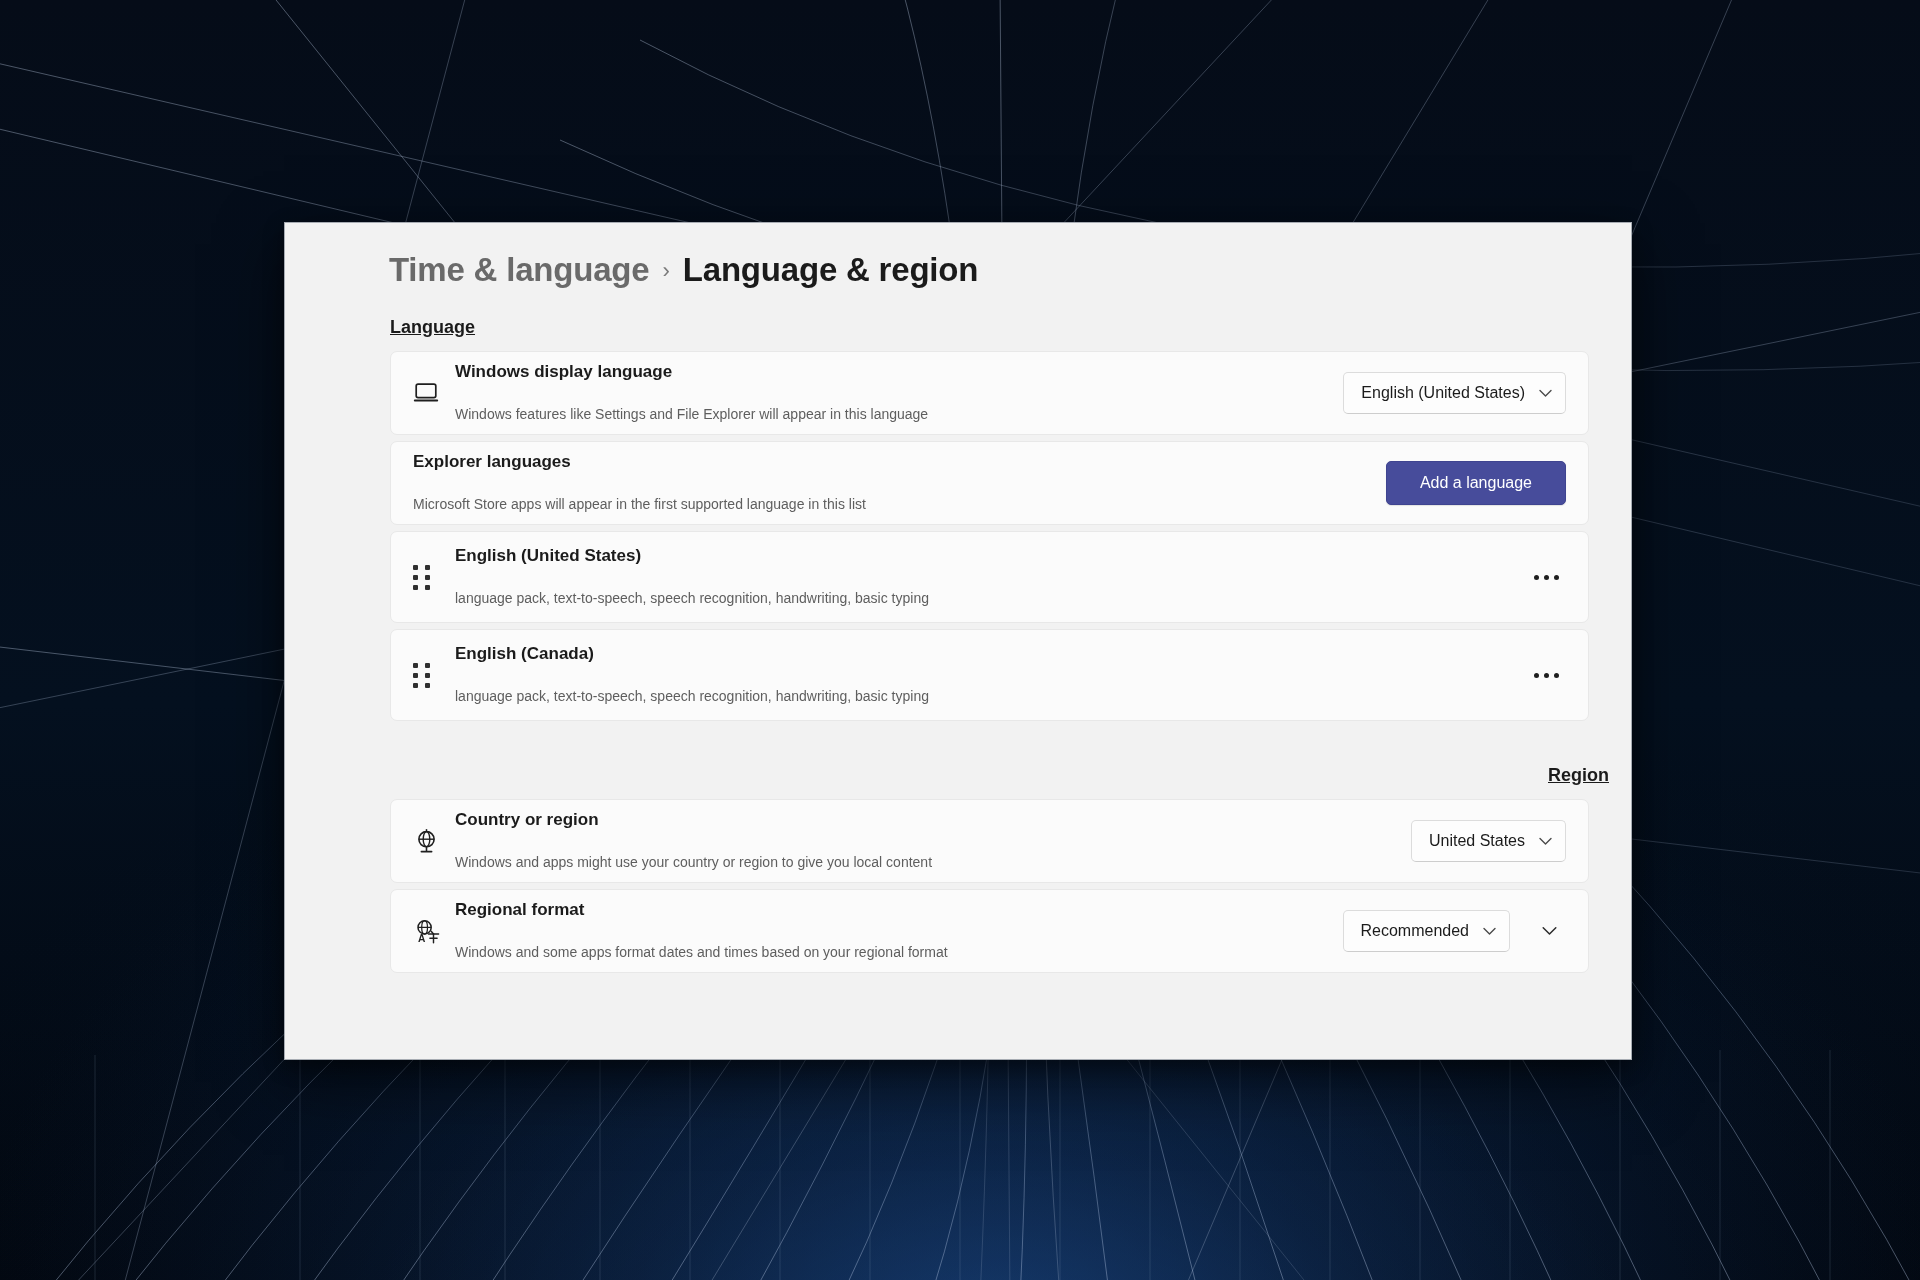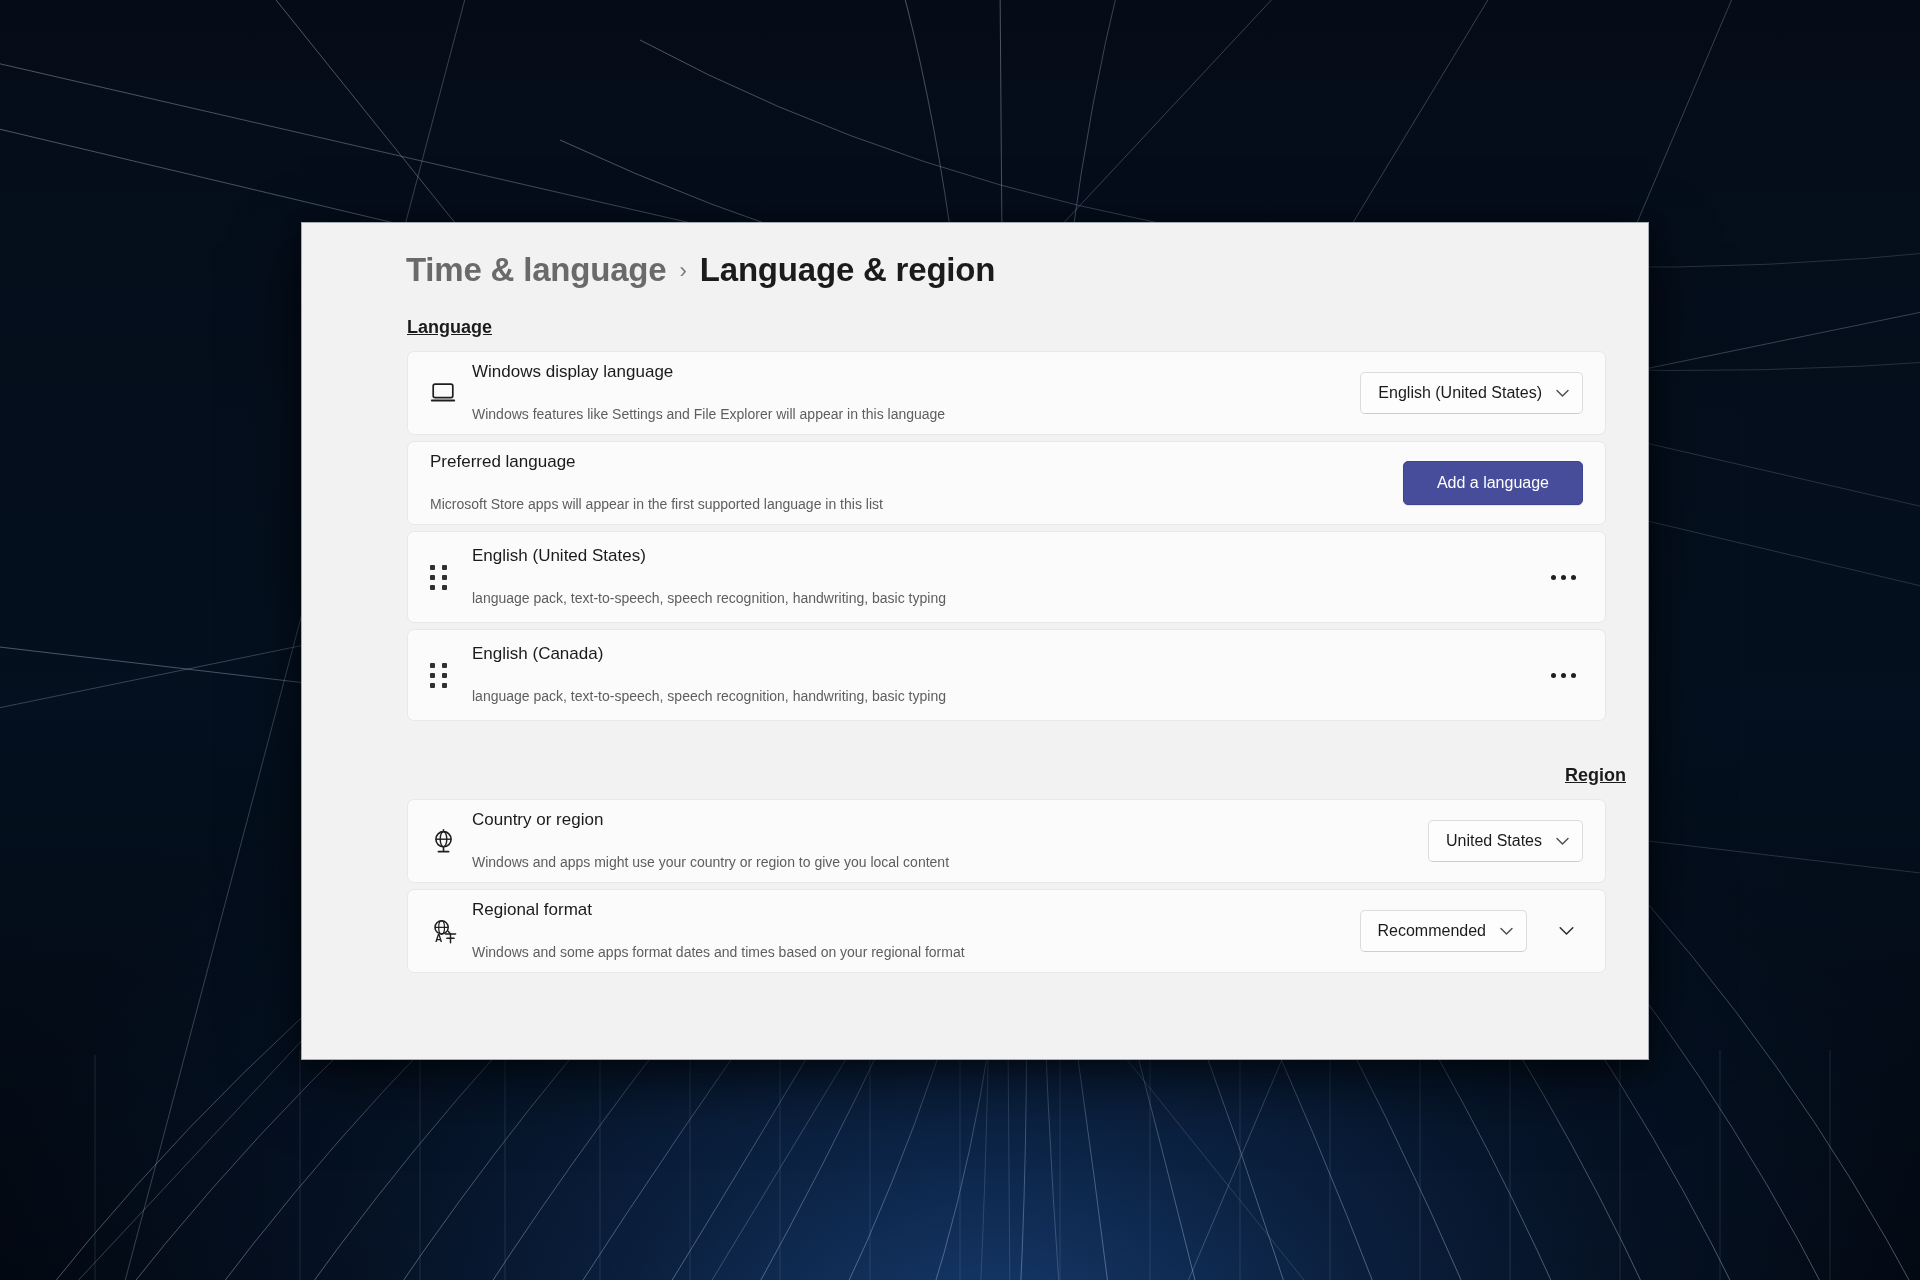"Time & language" .settings-window { left: 301px -> 284px }
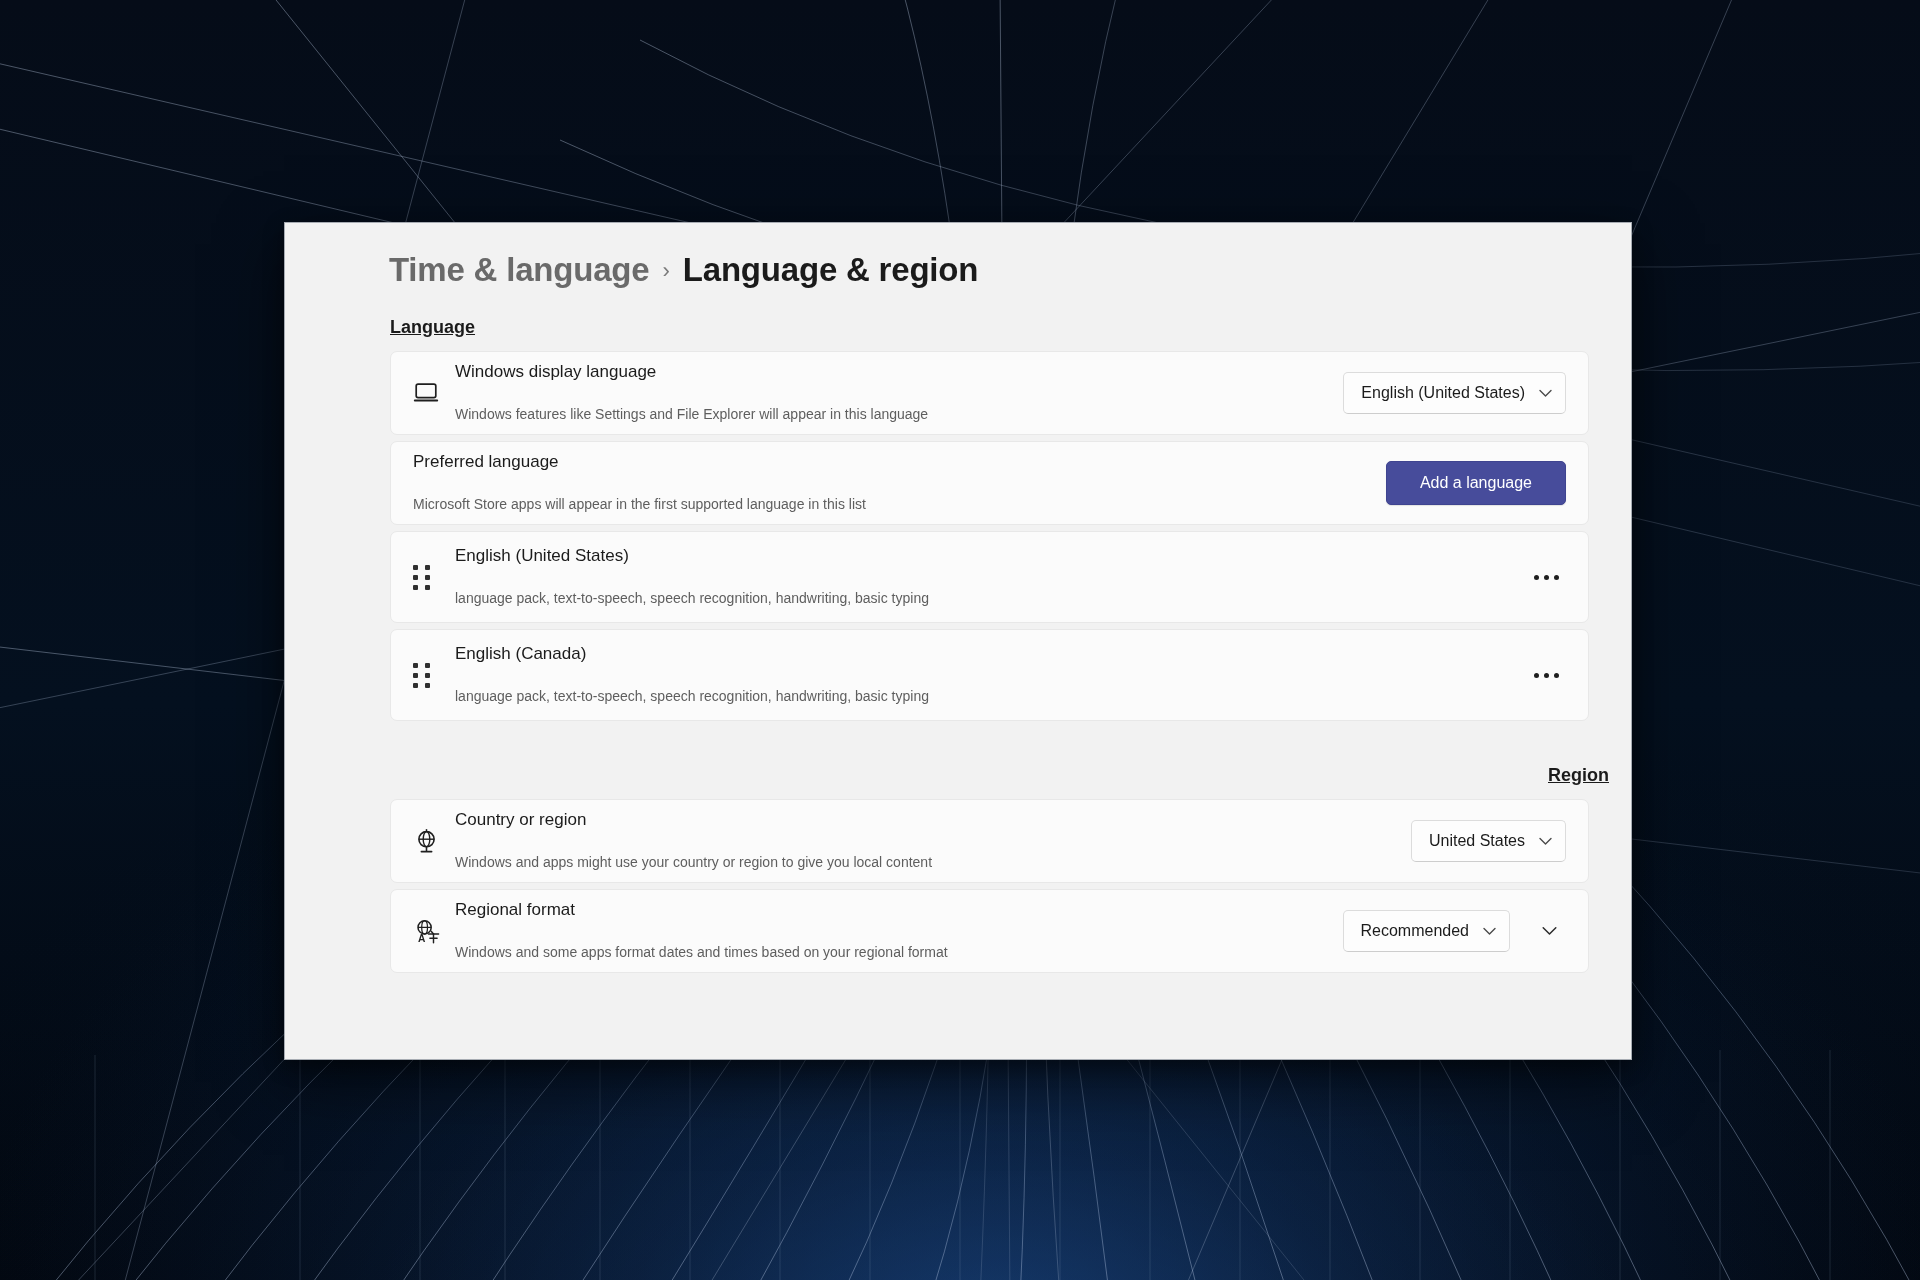"Windows display language" .card-title { font-weight: 400 -> 700 }
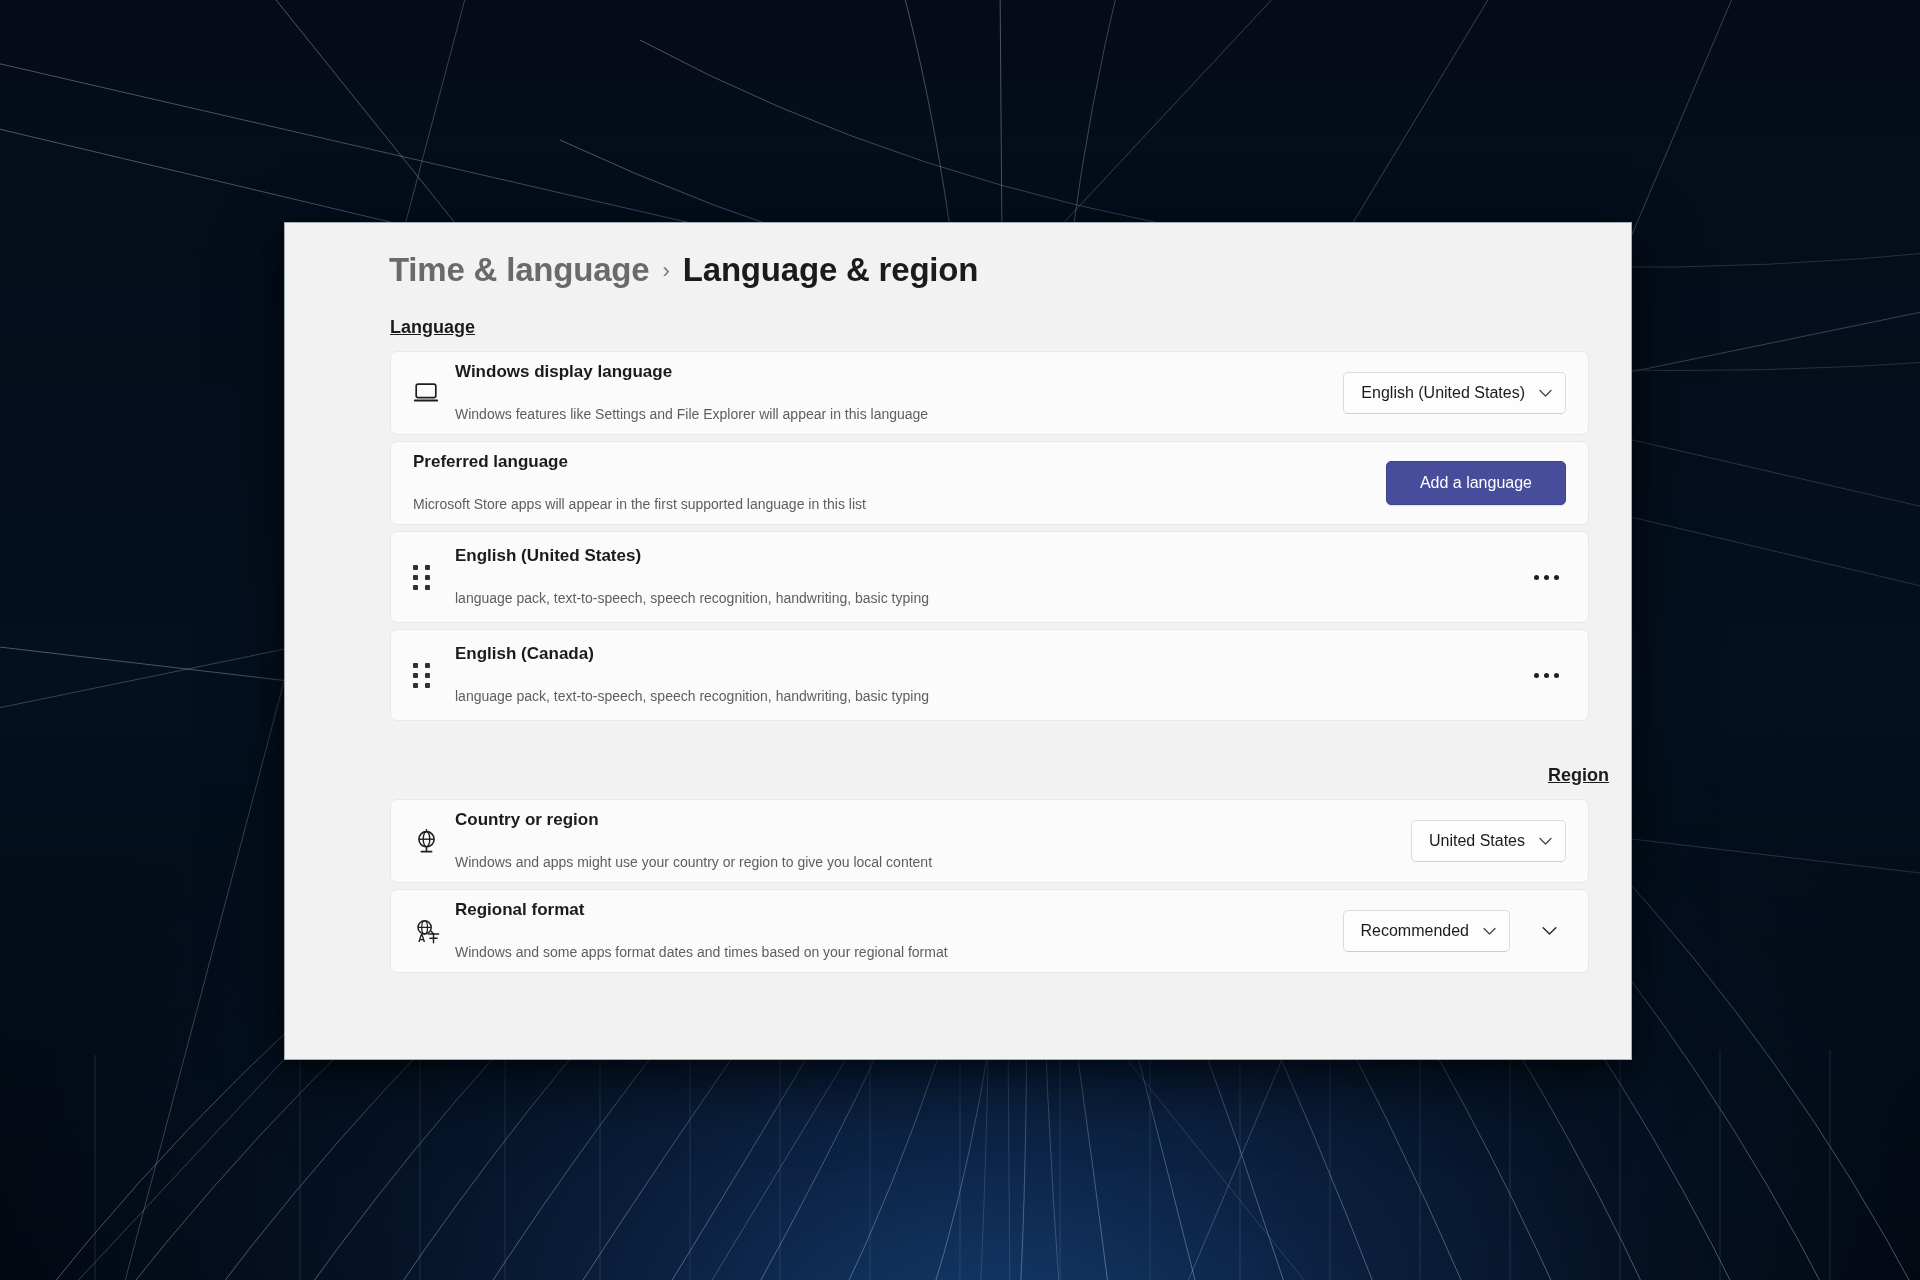"Preferred language" div.card-title { text: Preferred language -> Explorer languages }
